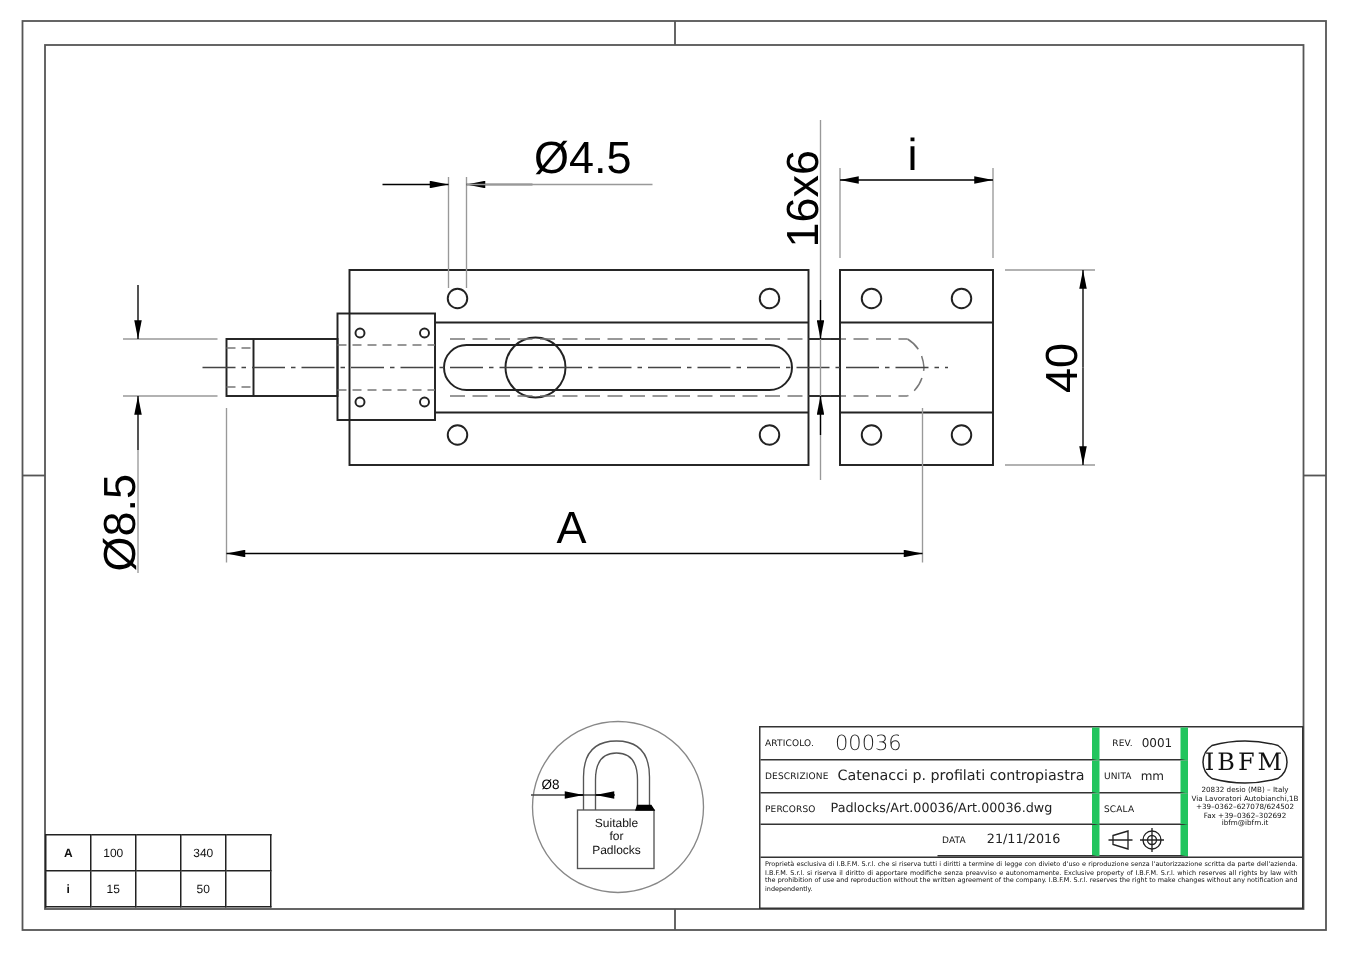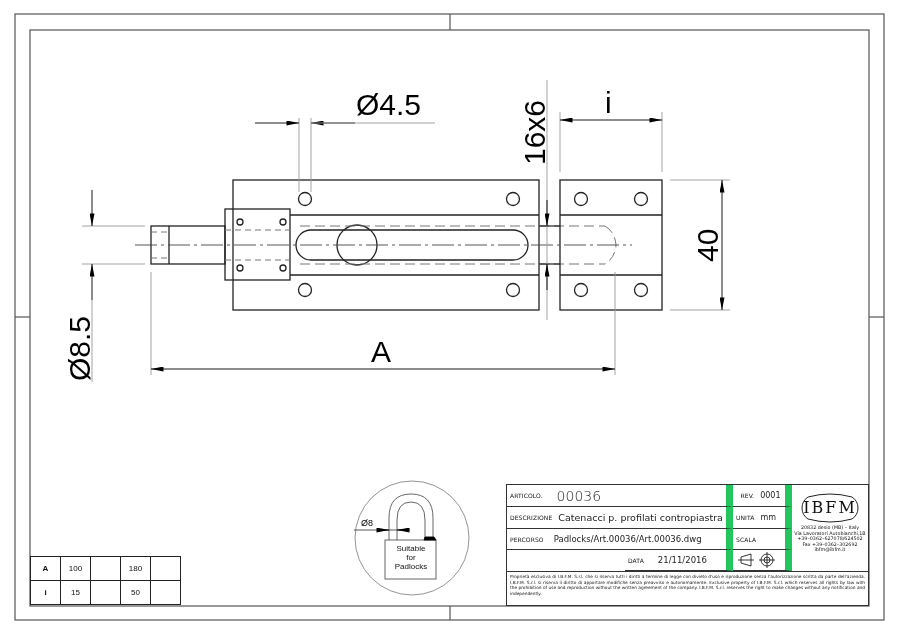"00036" .cell { border-right: 7px solid #22c55e -> 5px solid #22c55e }
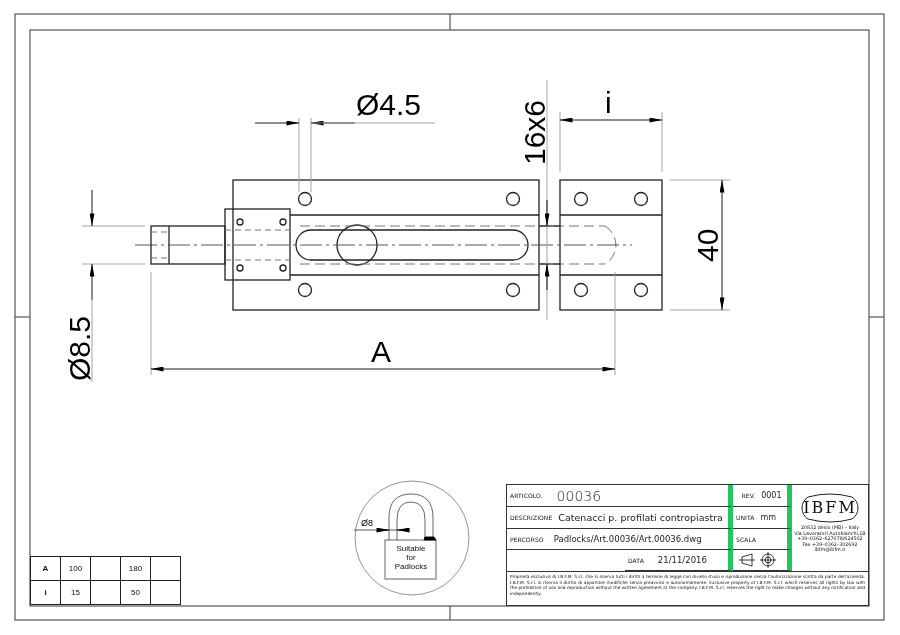"180" td { text: 180 -> 340 }
